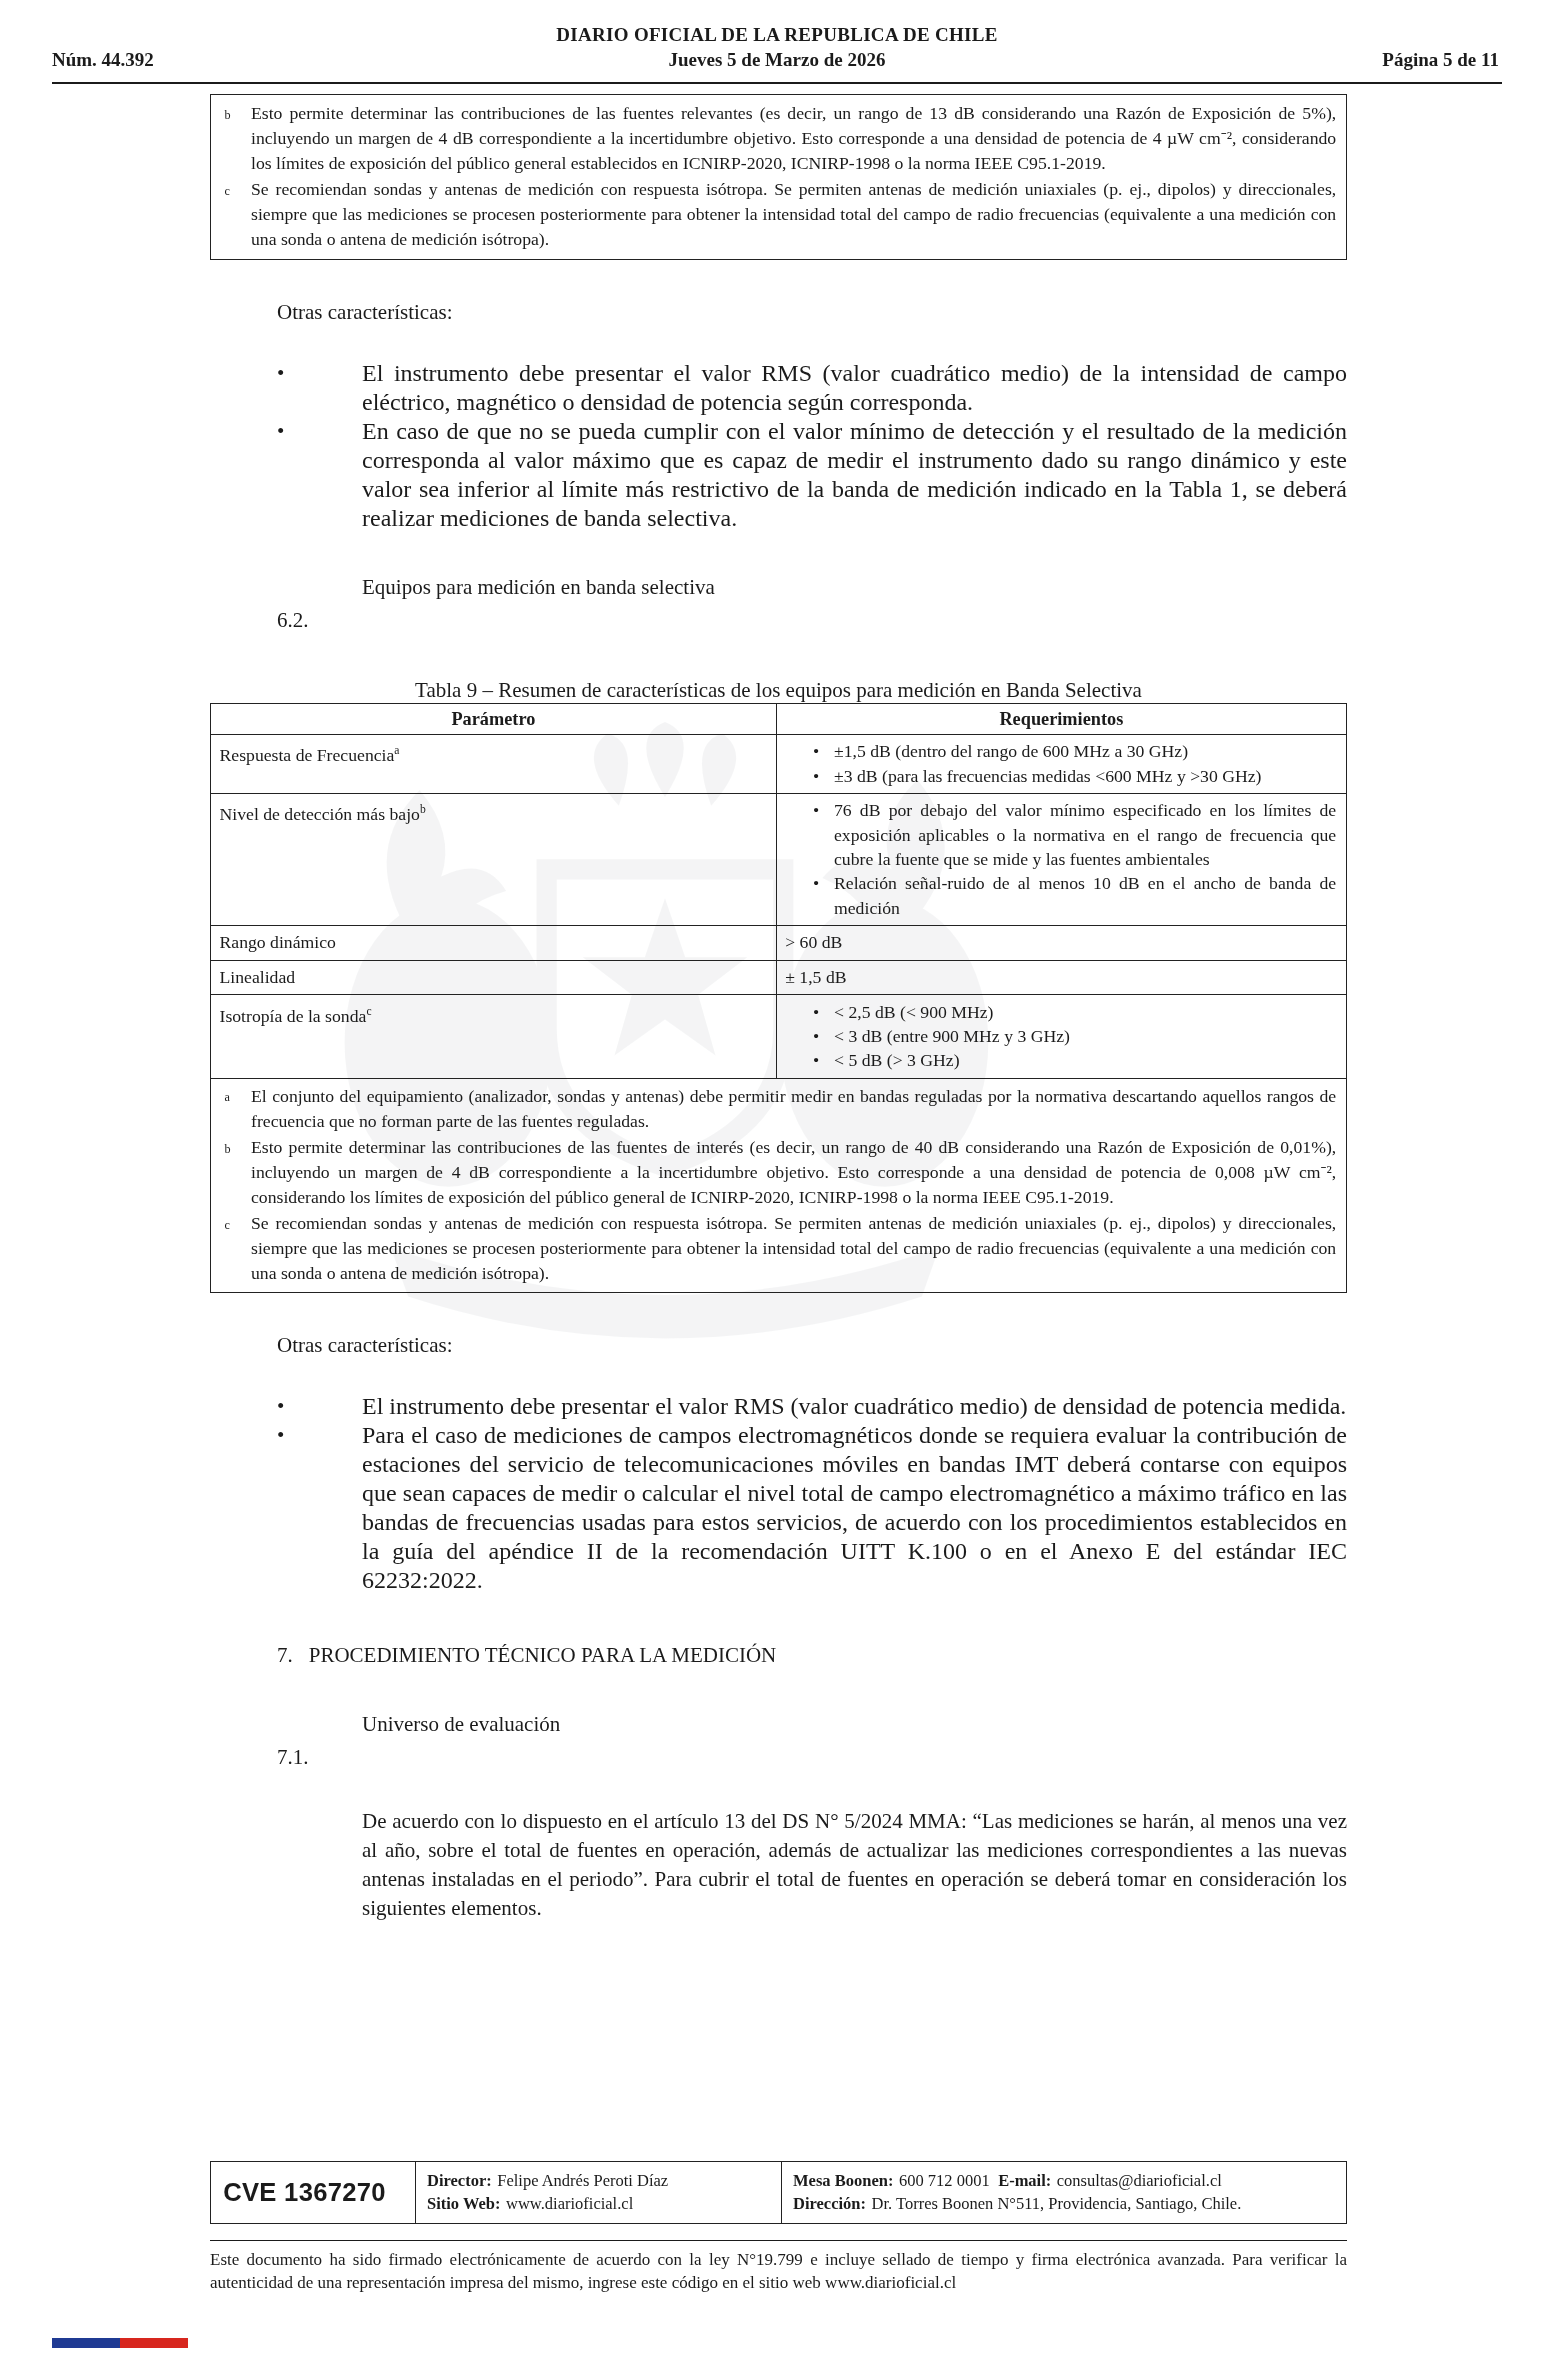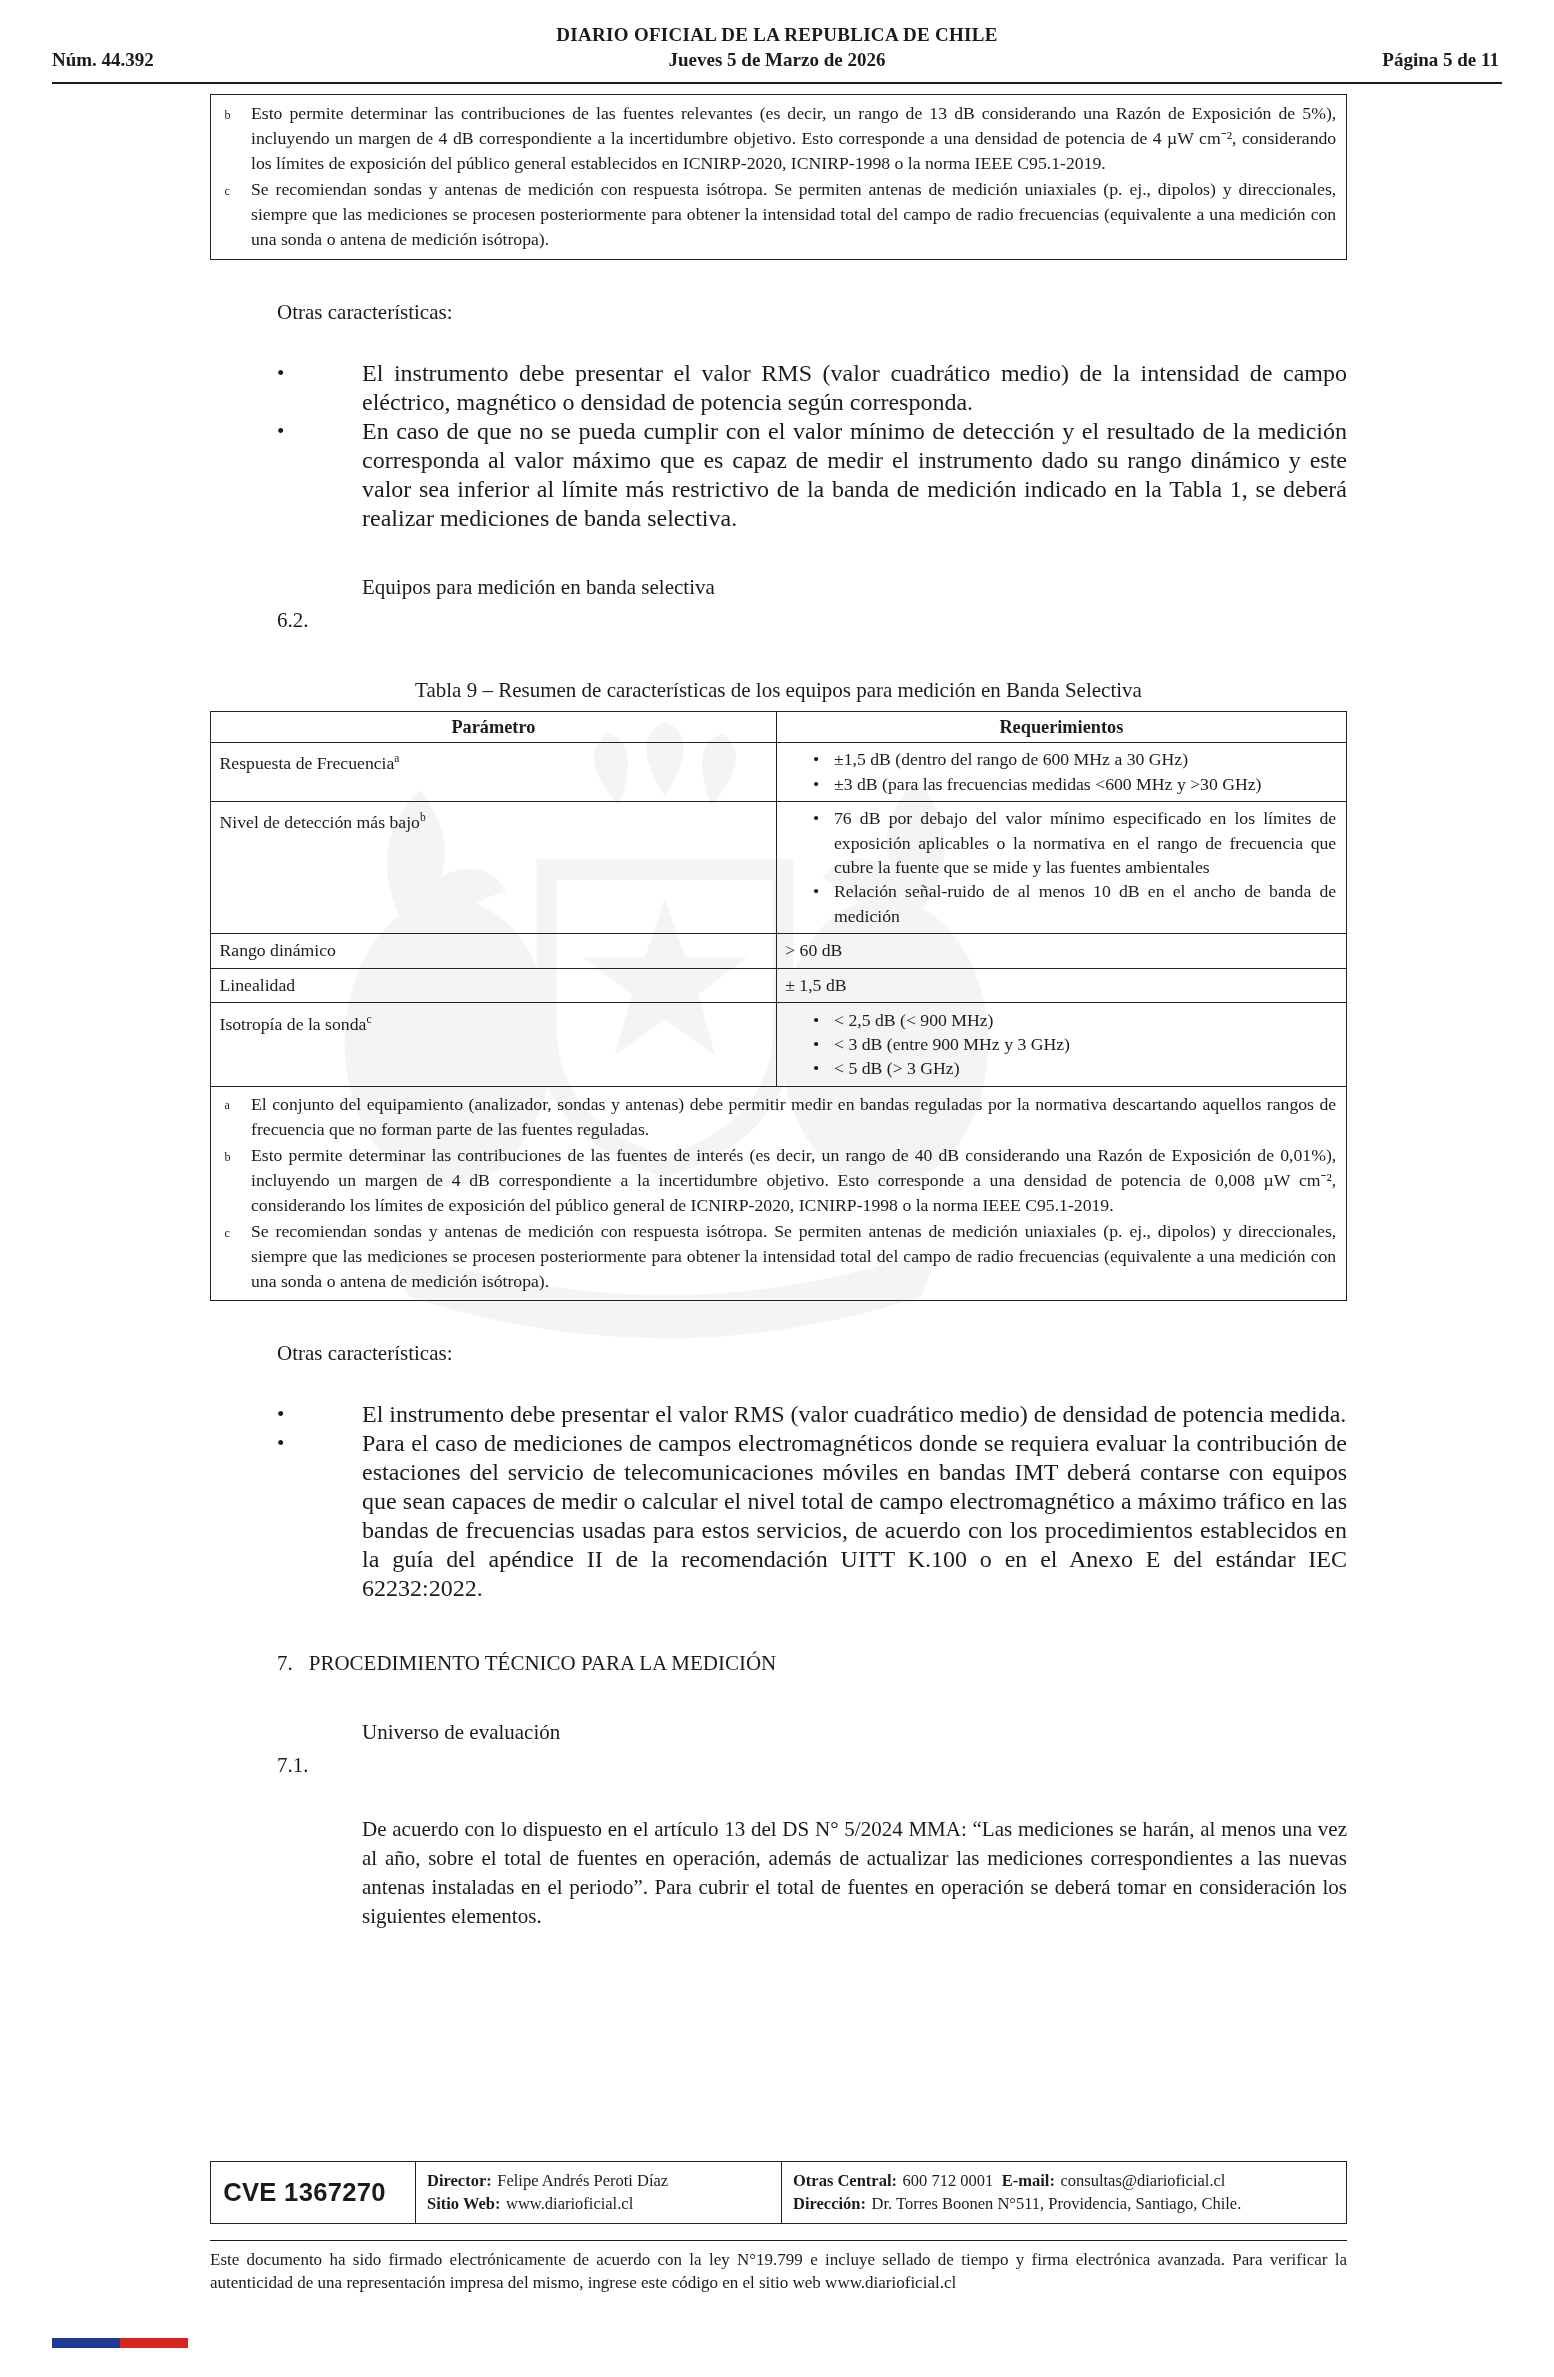"Parámetro" table.t3 { margin-top: 8px -> 0 }
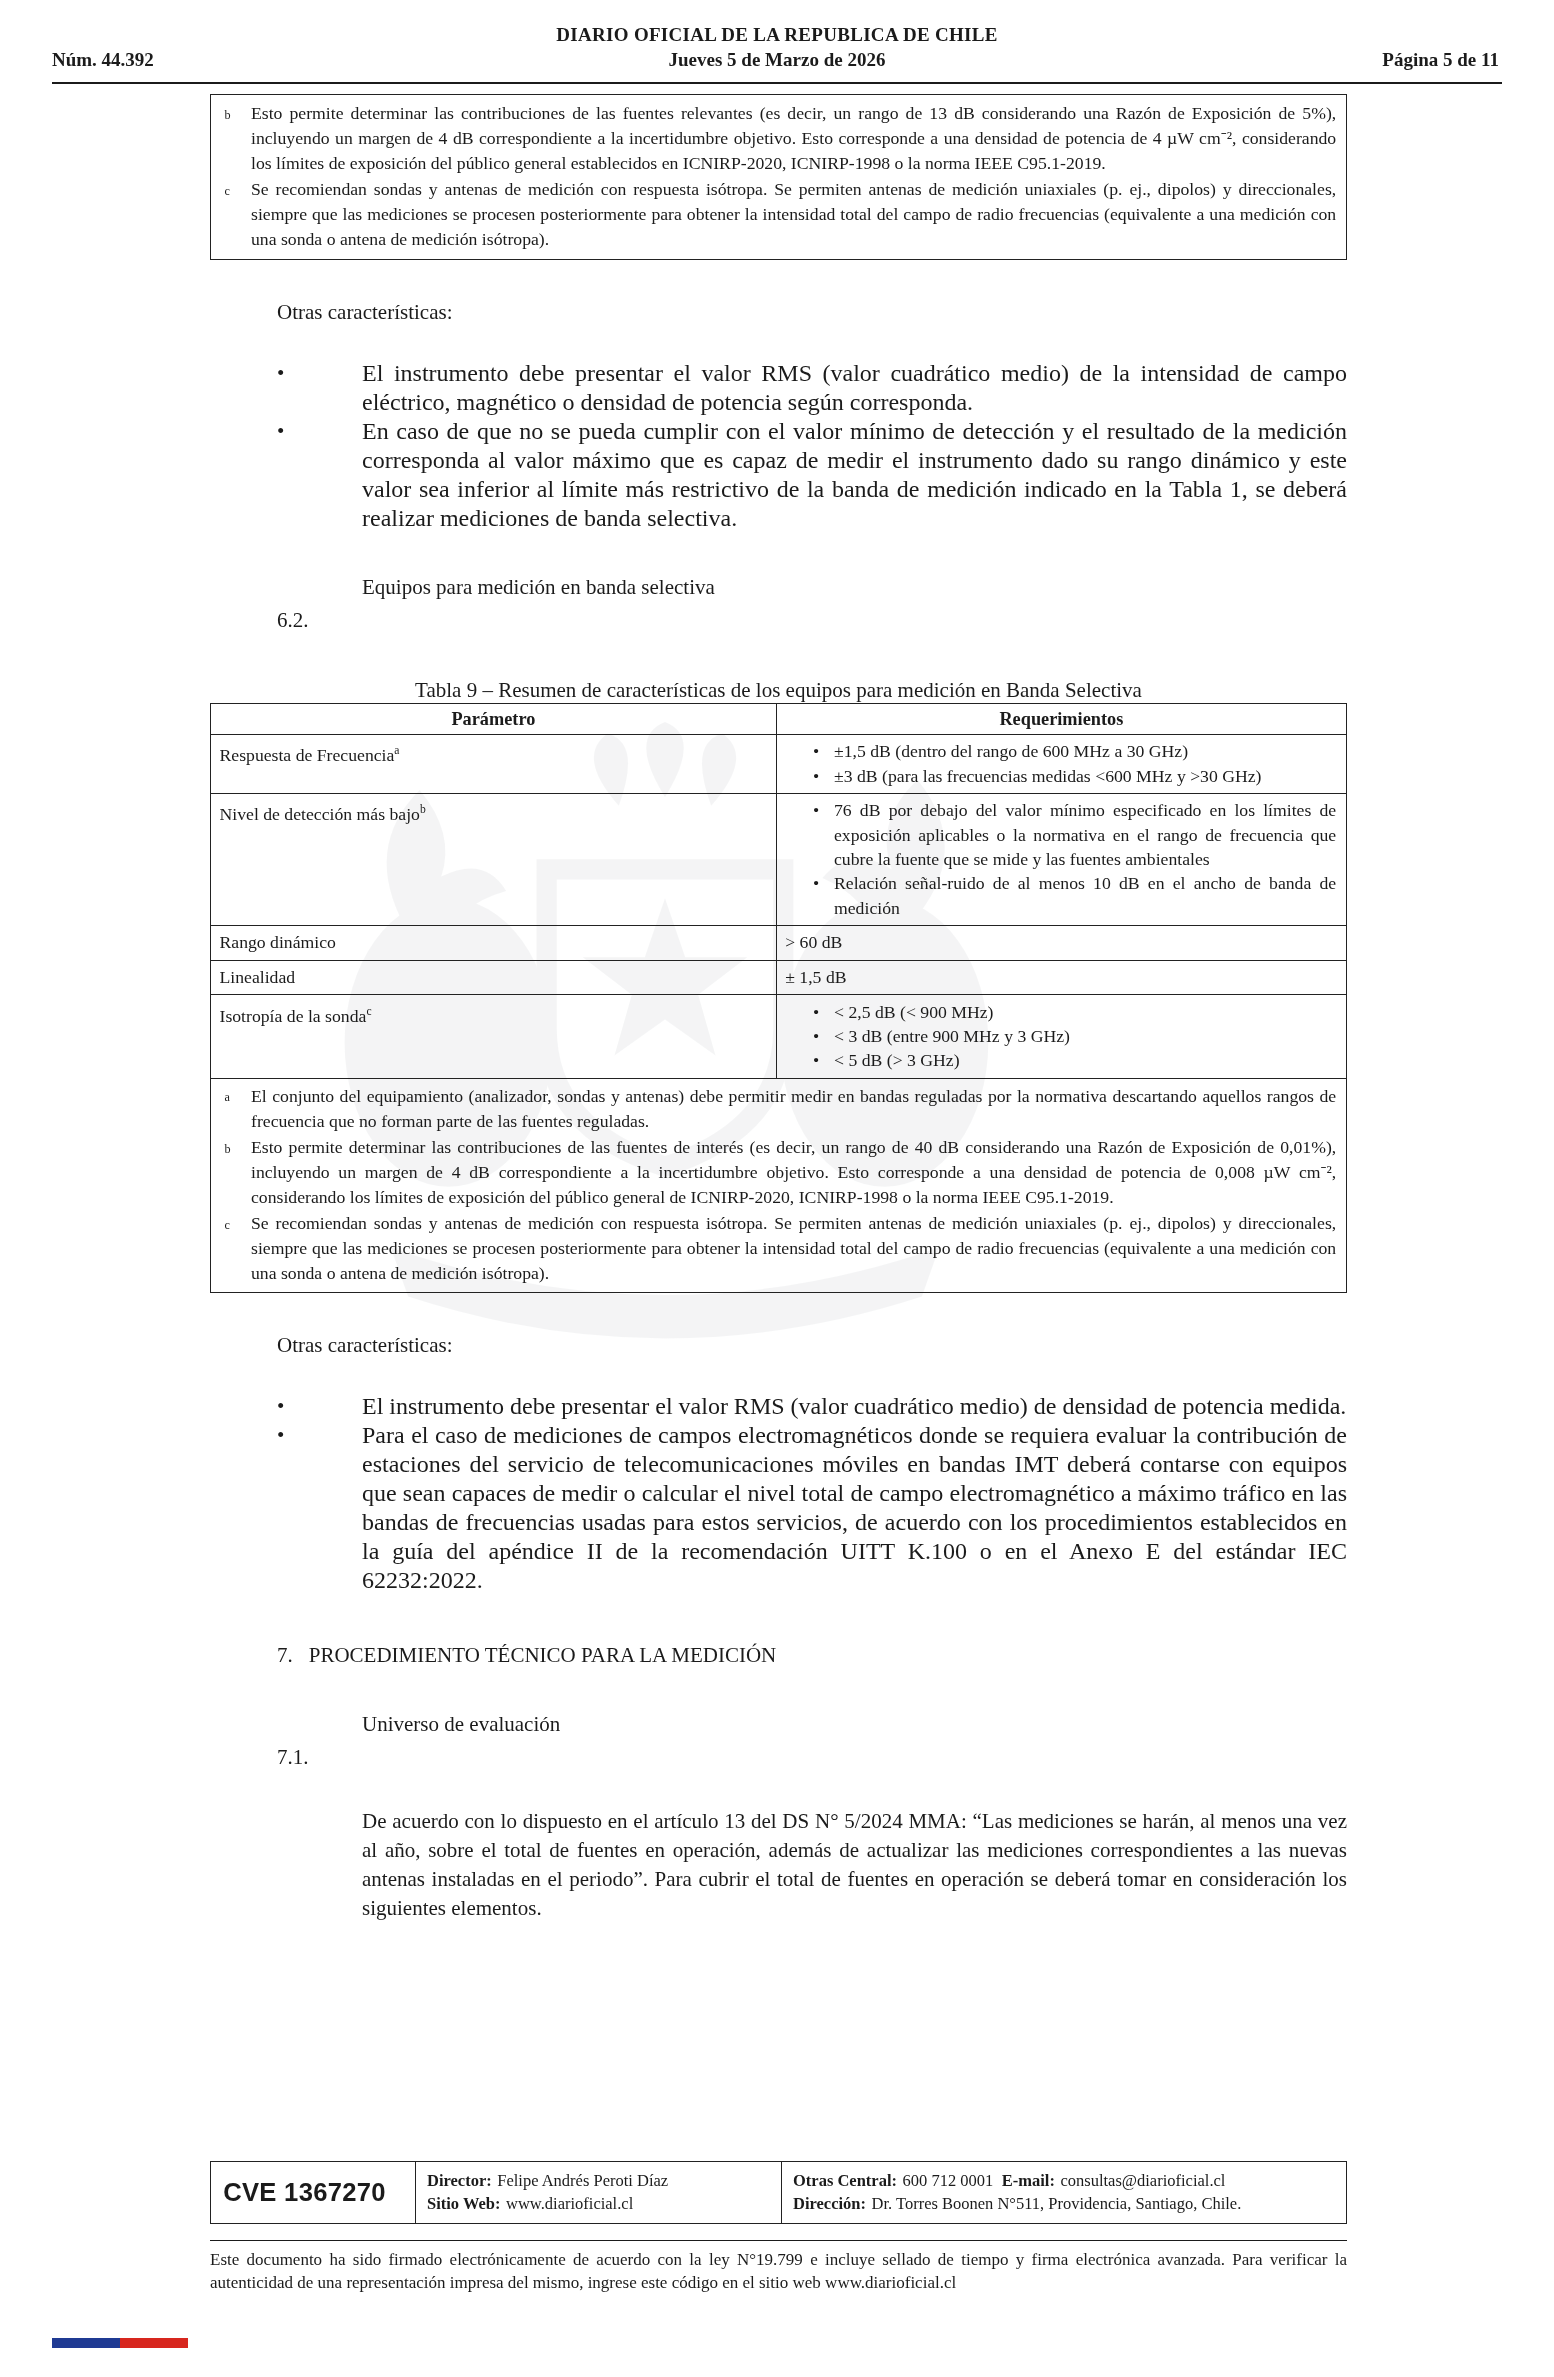"Otras Central:" span.blabel { text: Otras Central -> Mesa Boonen }
